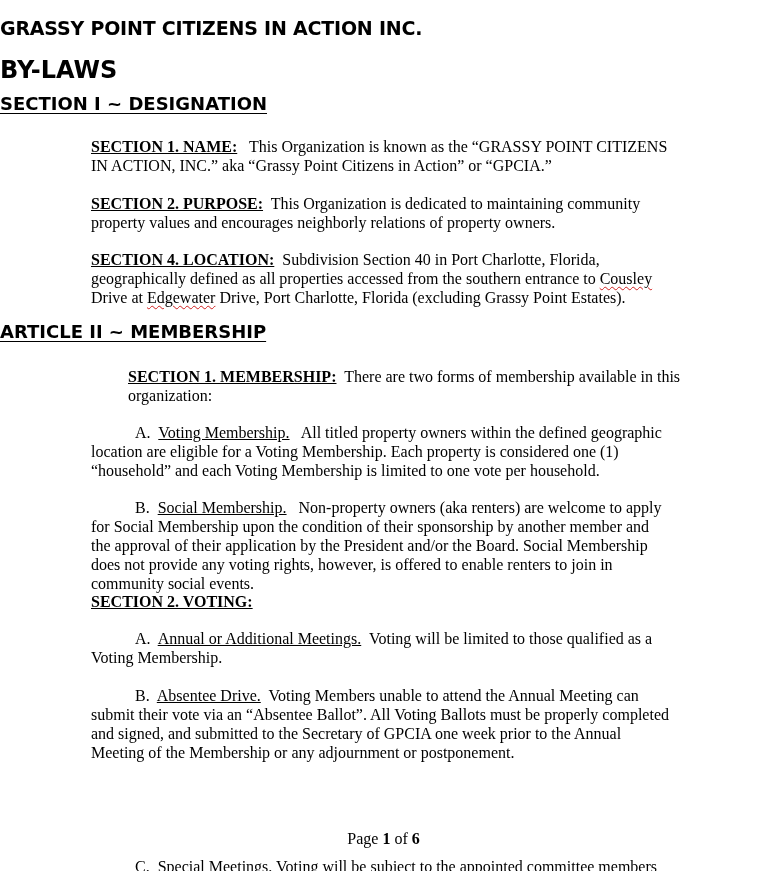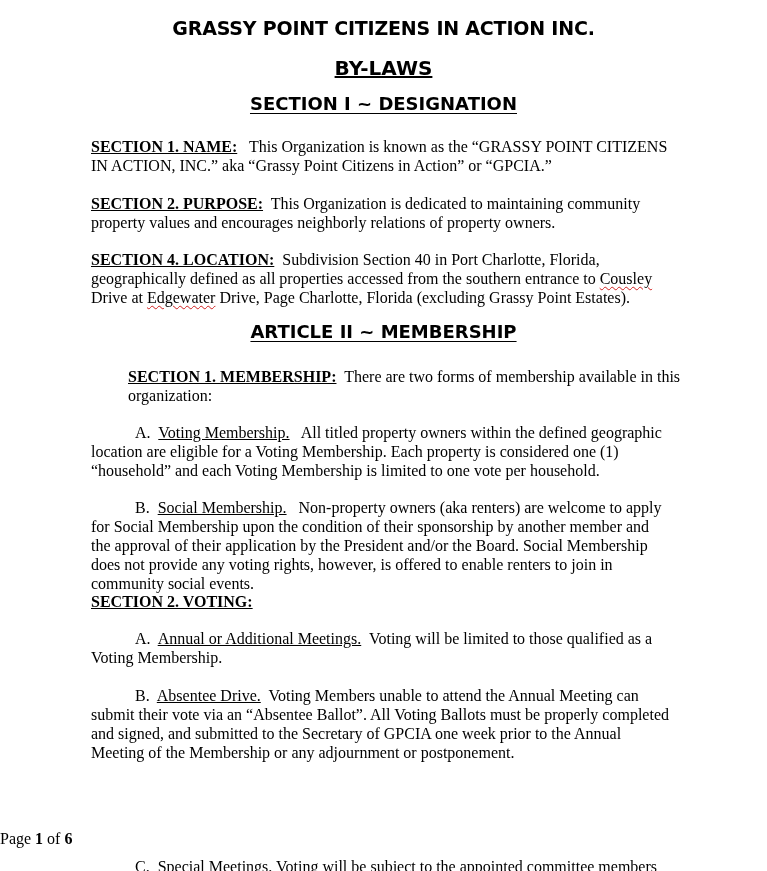"GRASSY POINT CITIZENS IN ACTION" .center { text-align: center -> none }
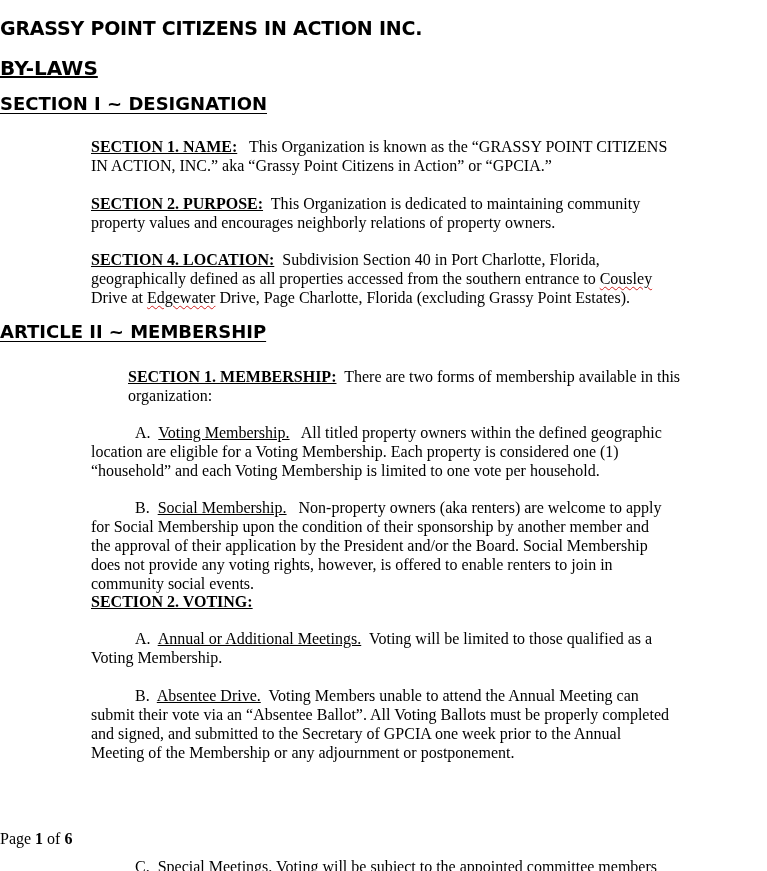"BY-LAWS" .t2 { font-size: 20px -> 24px; text-decoration: underline -> none }
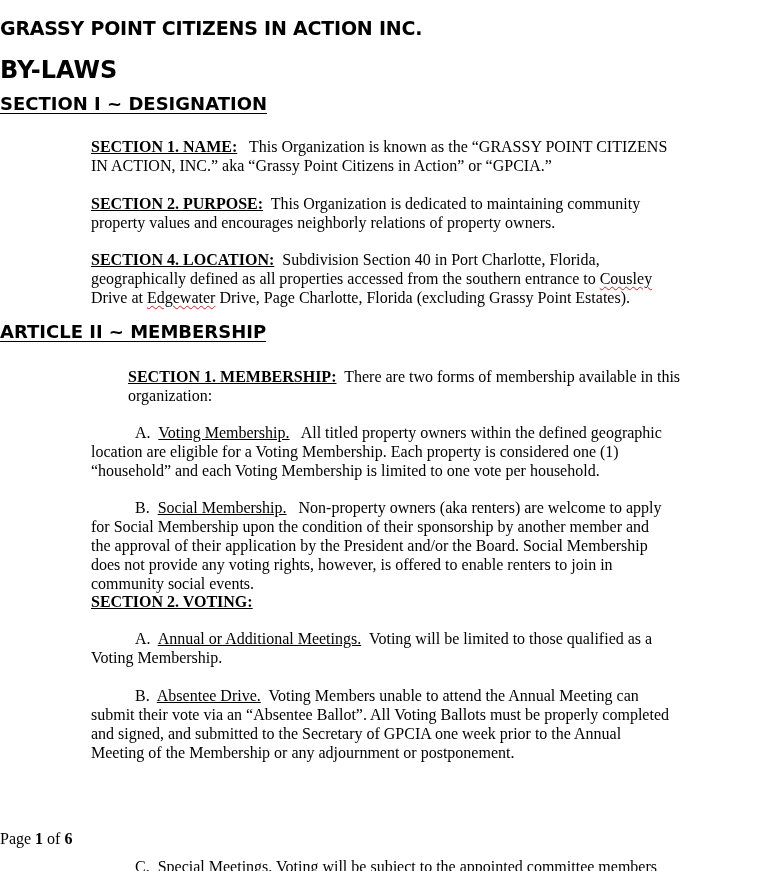"Drive, Page Charlotte, Florida" span { text: Page -> Port }
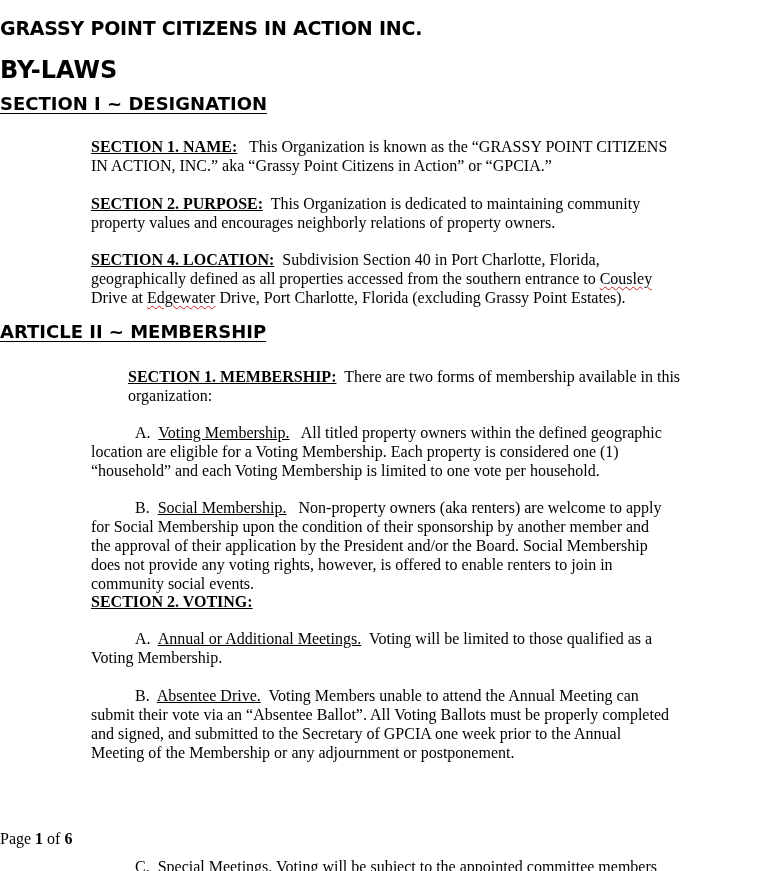"Page 1 of 6" .footer { text-align: left -> center }
